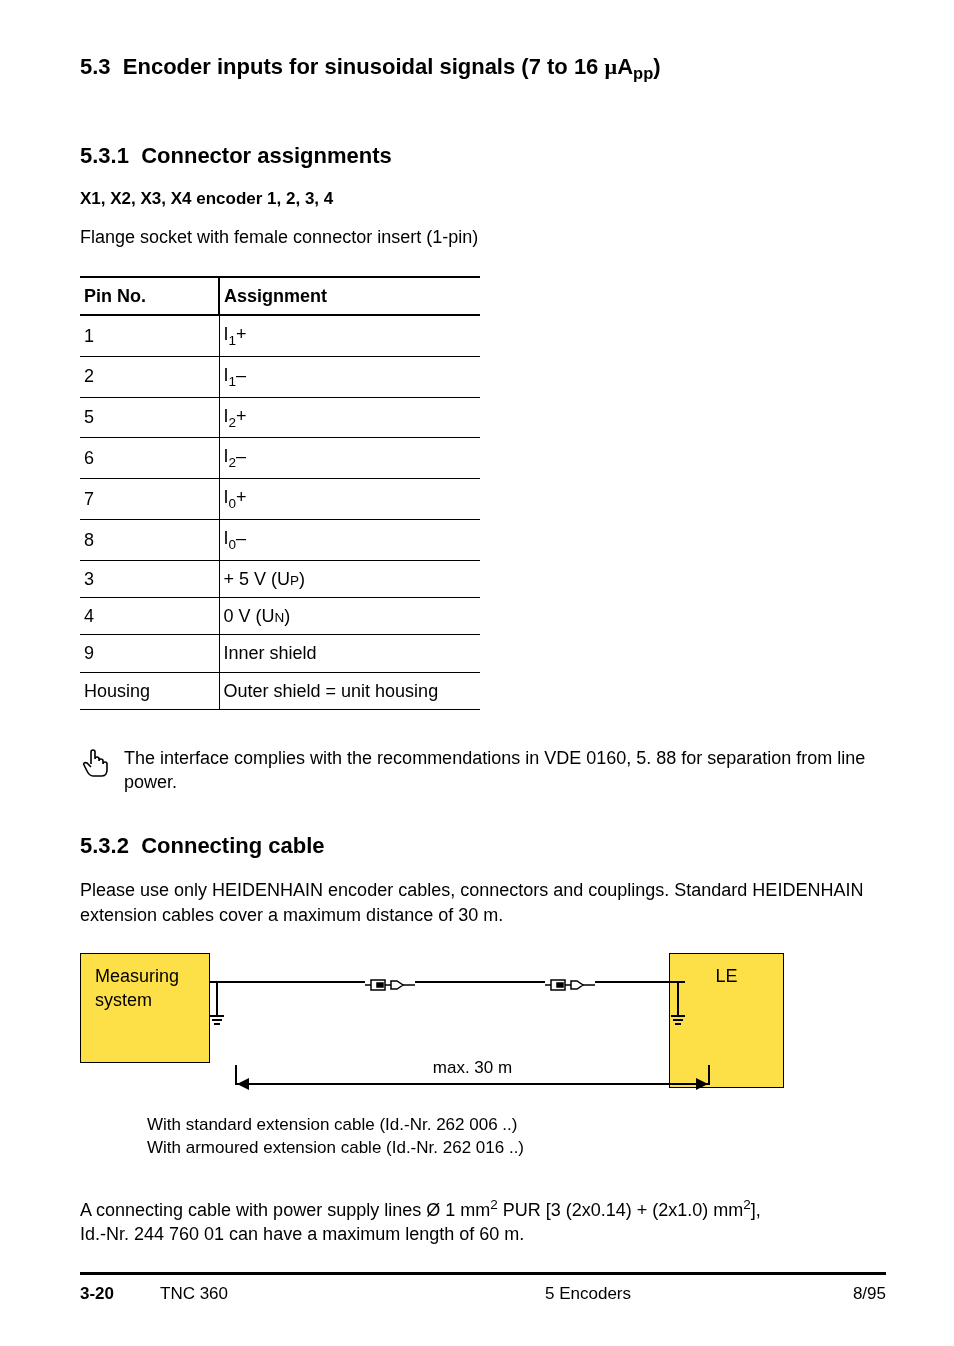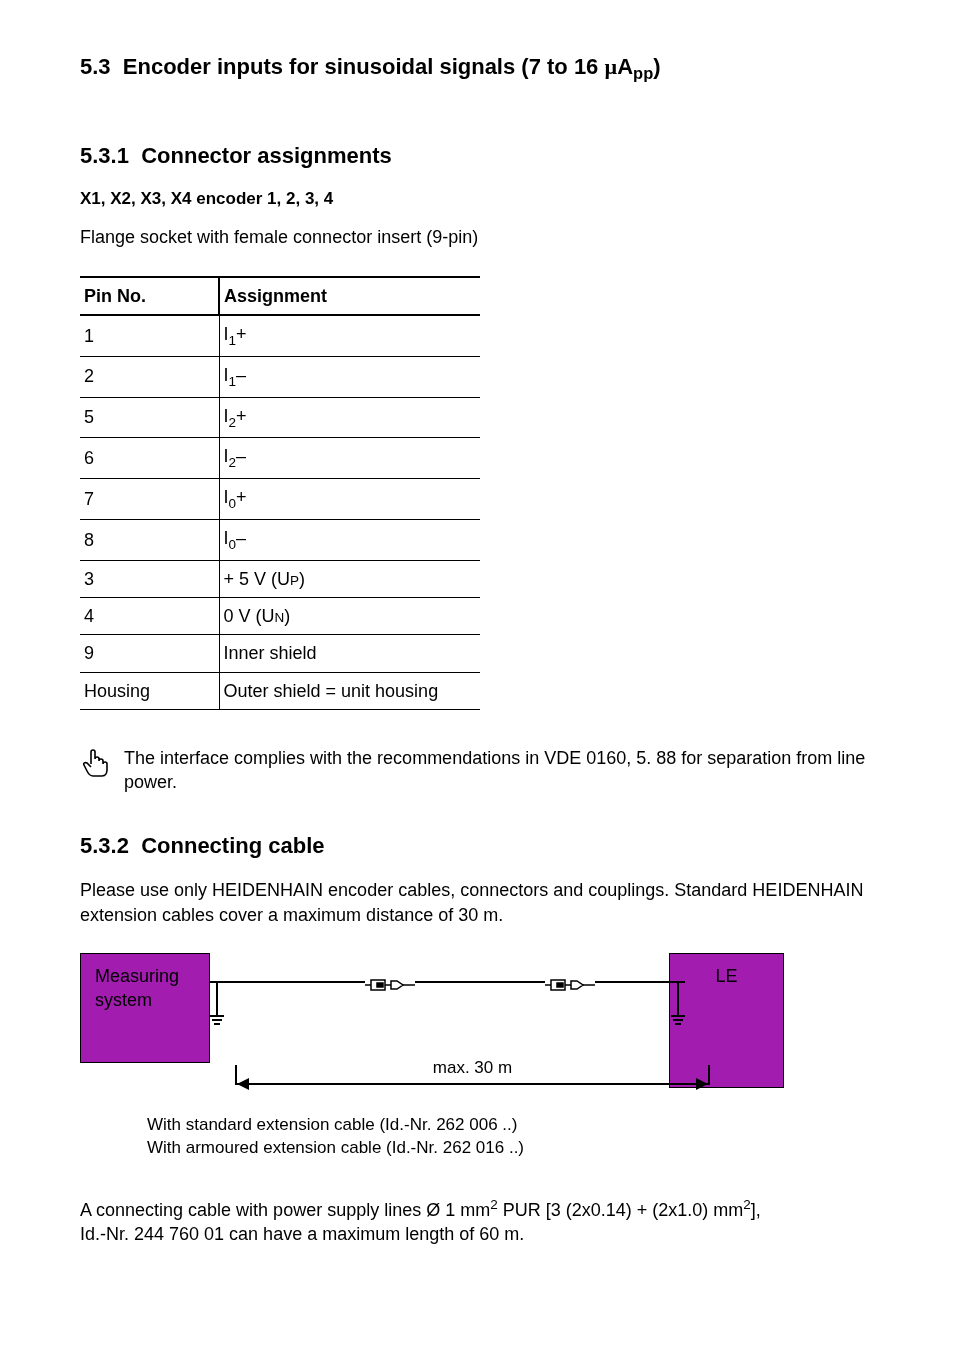"Flange socket with female connector" p { text: 9-pin -> 1-pin }
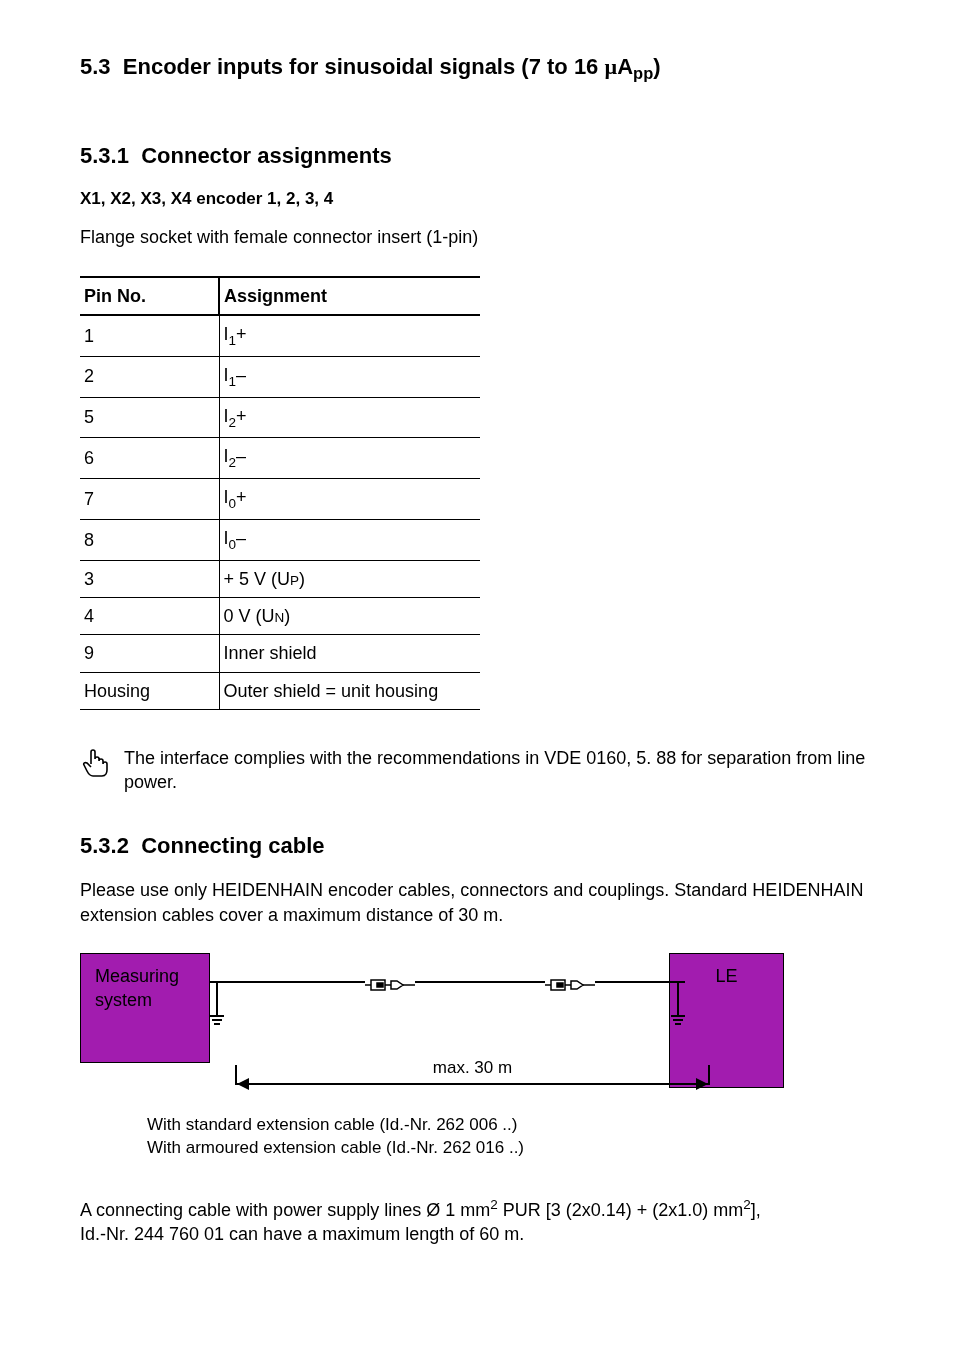"Measuring system" .box { background: #a21caf -> #fde047 }
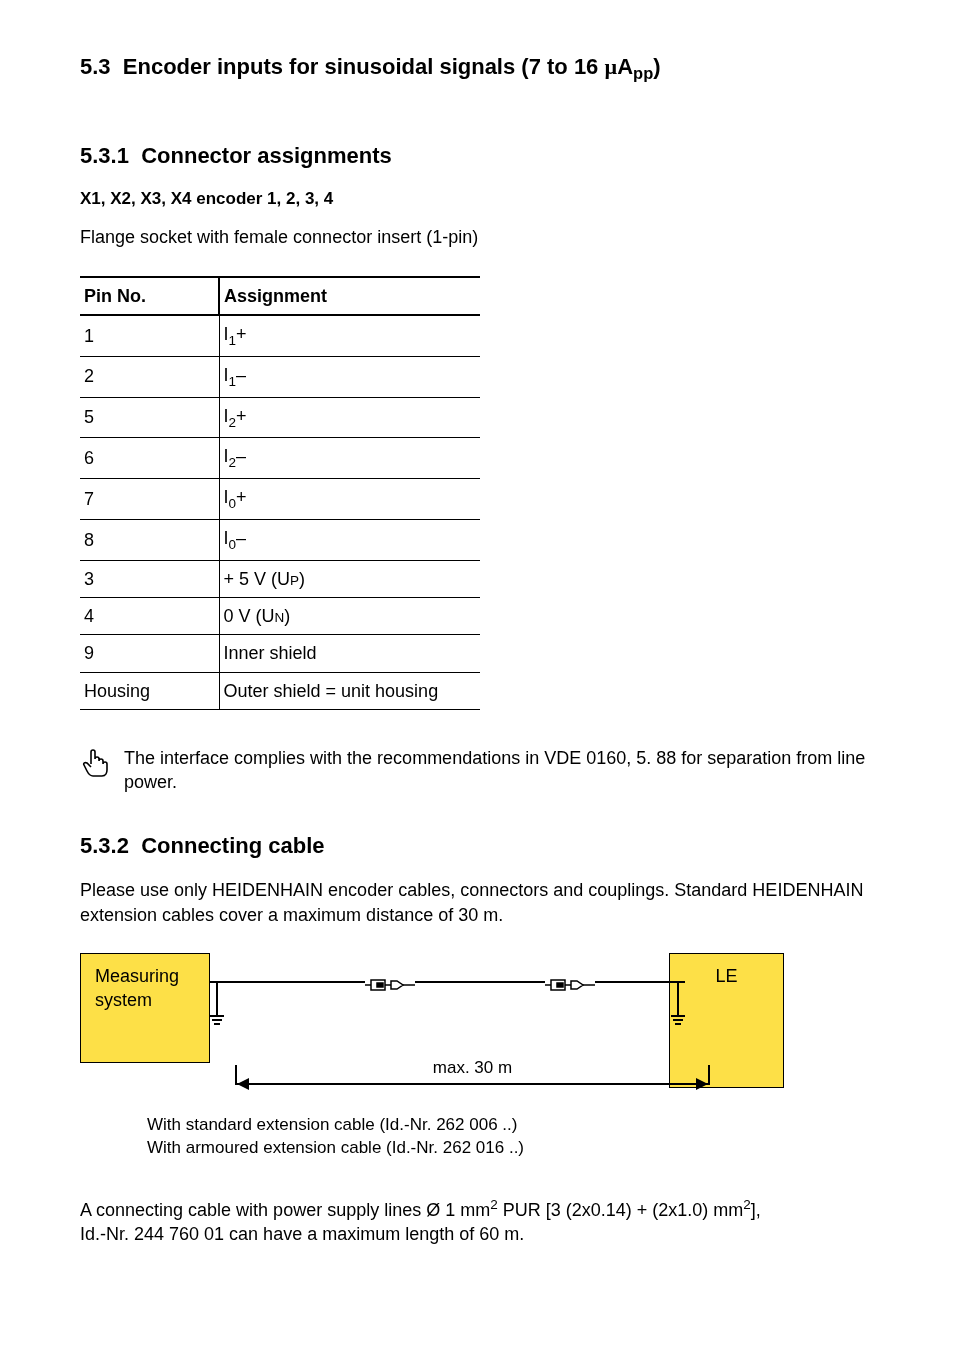"3-20" div.footer { html: none -> <div> <div></div> <div> <div>3-20</div> <div>TNC 360</div> <div>5 Encoders</div> <div>8/95</div> </div> </div> }
